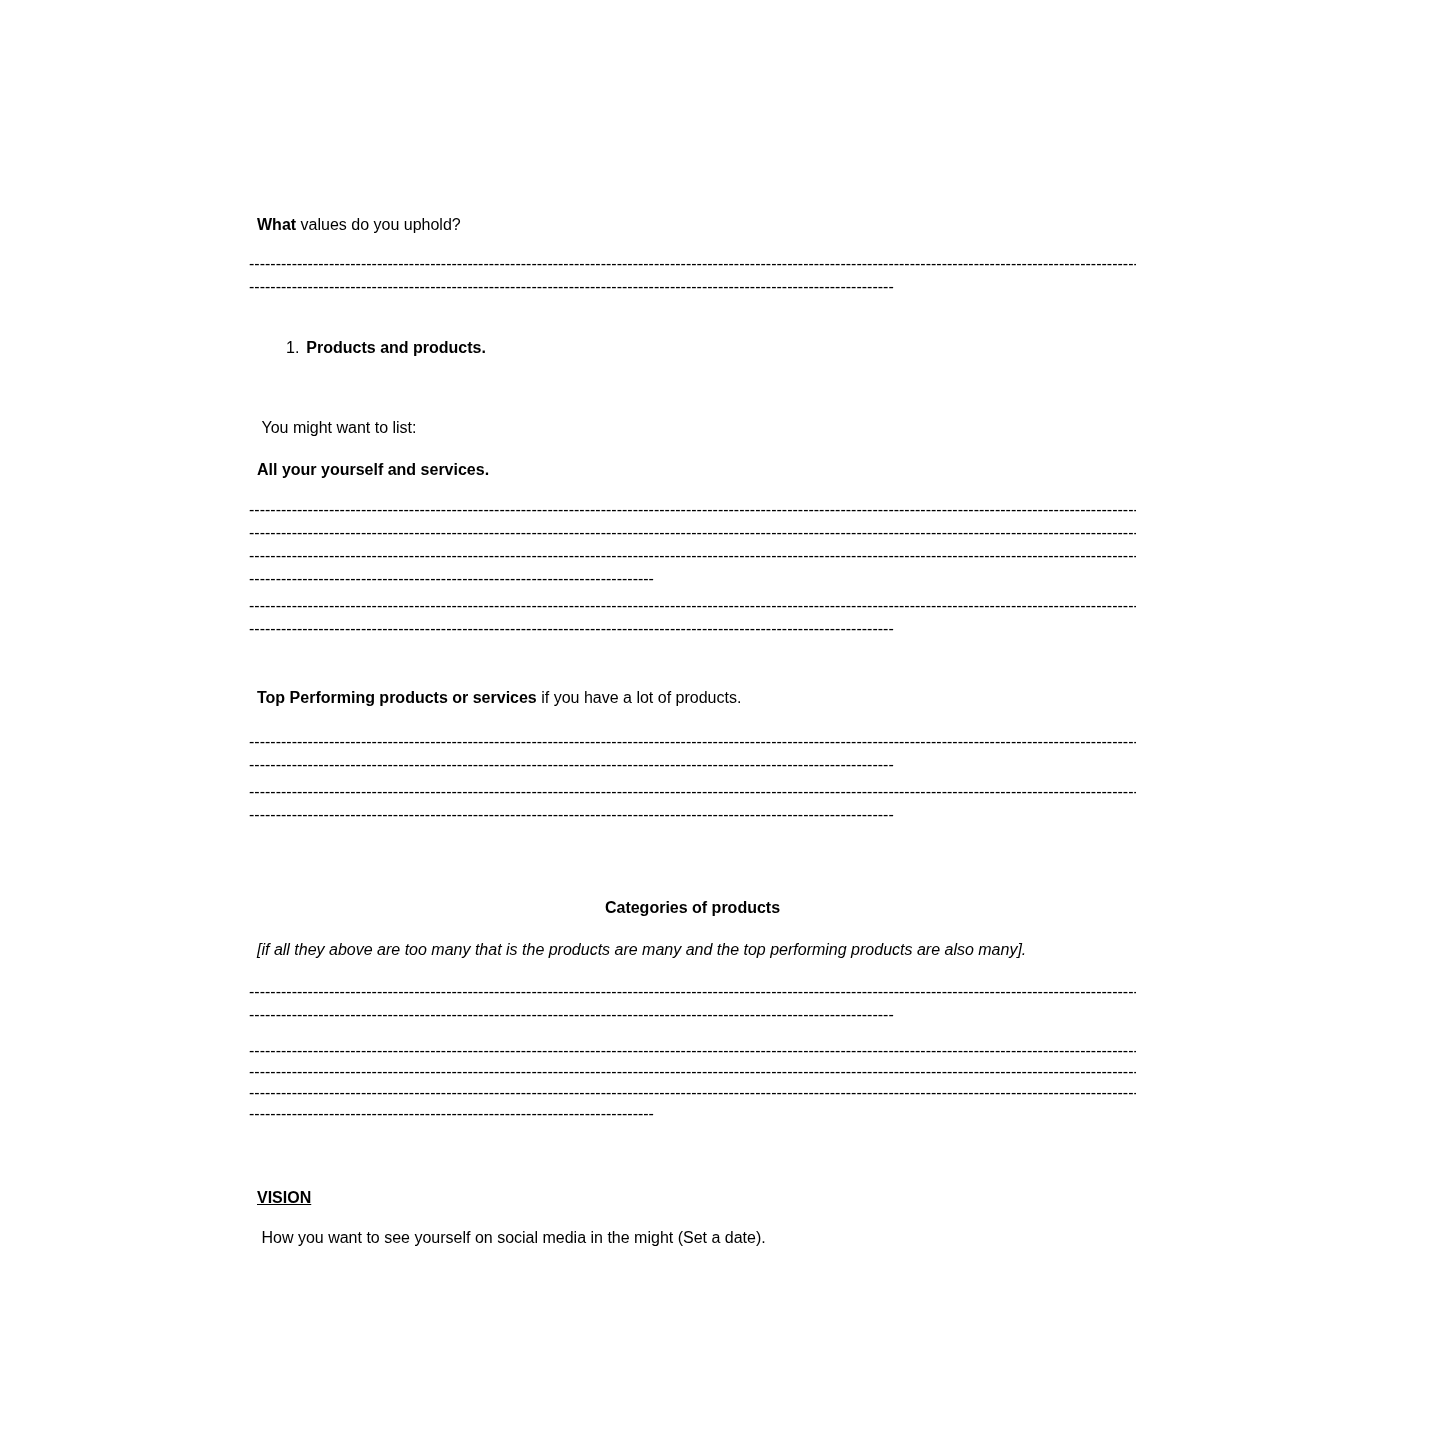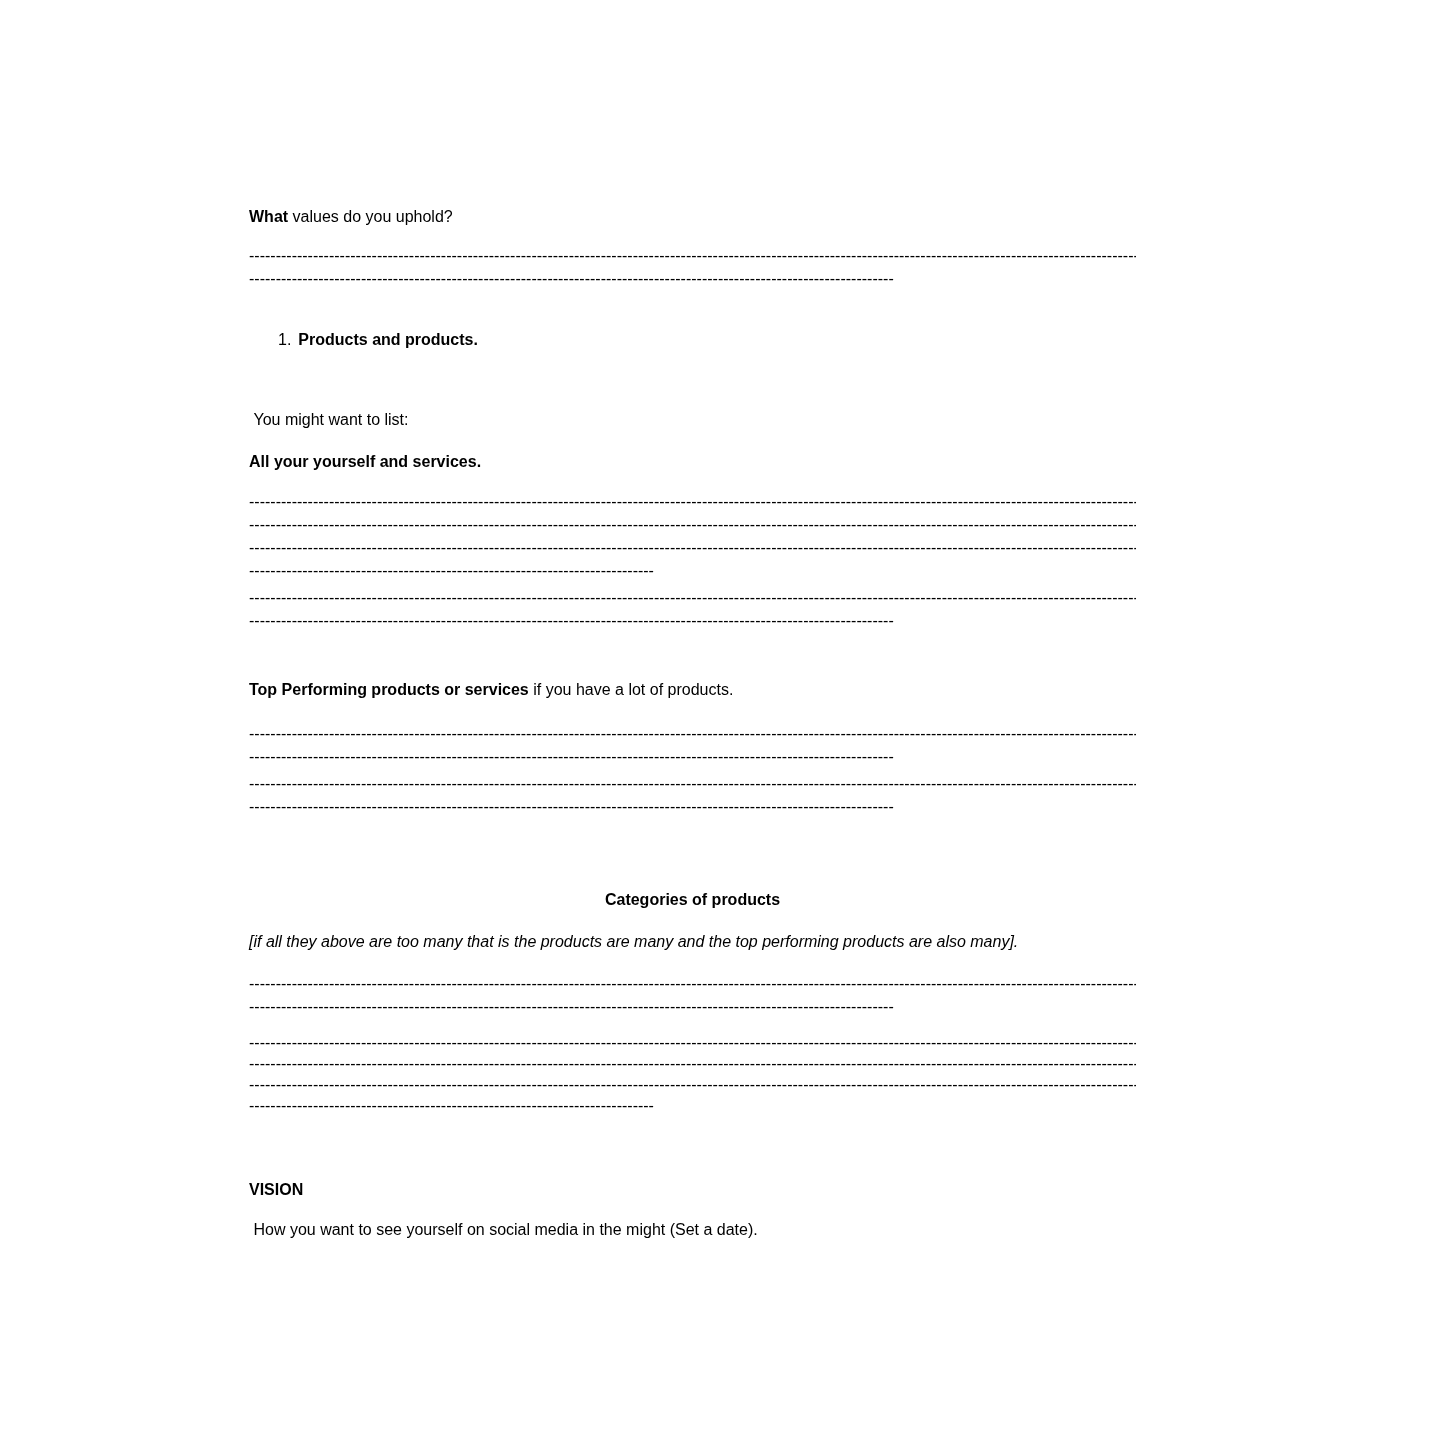"What values do you uphold?" .para { margin: 0 -> 8px }
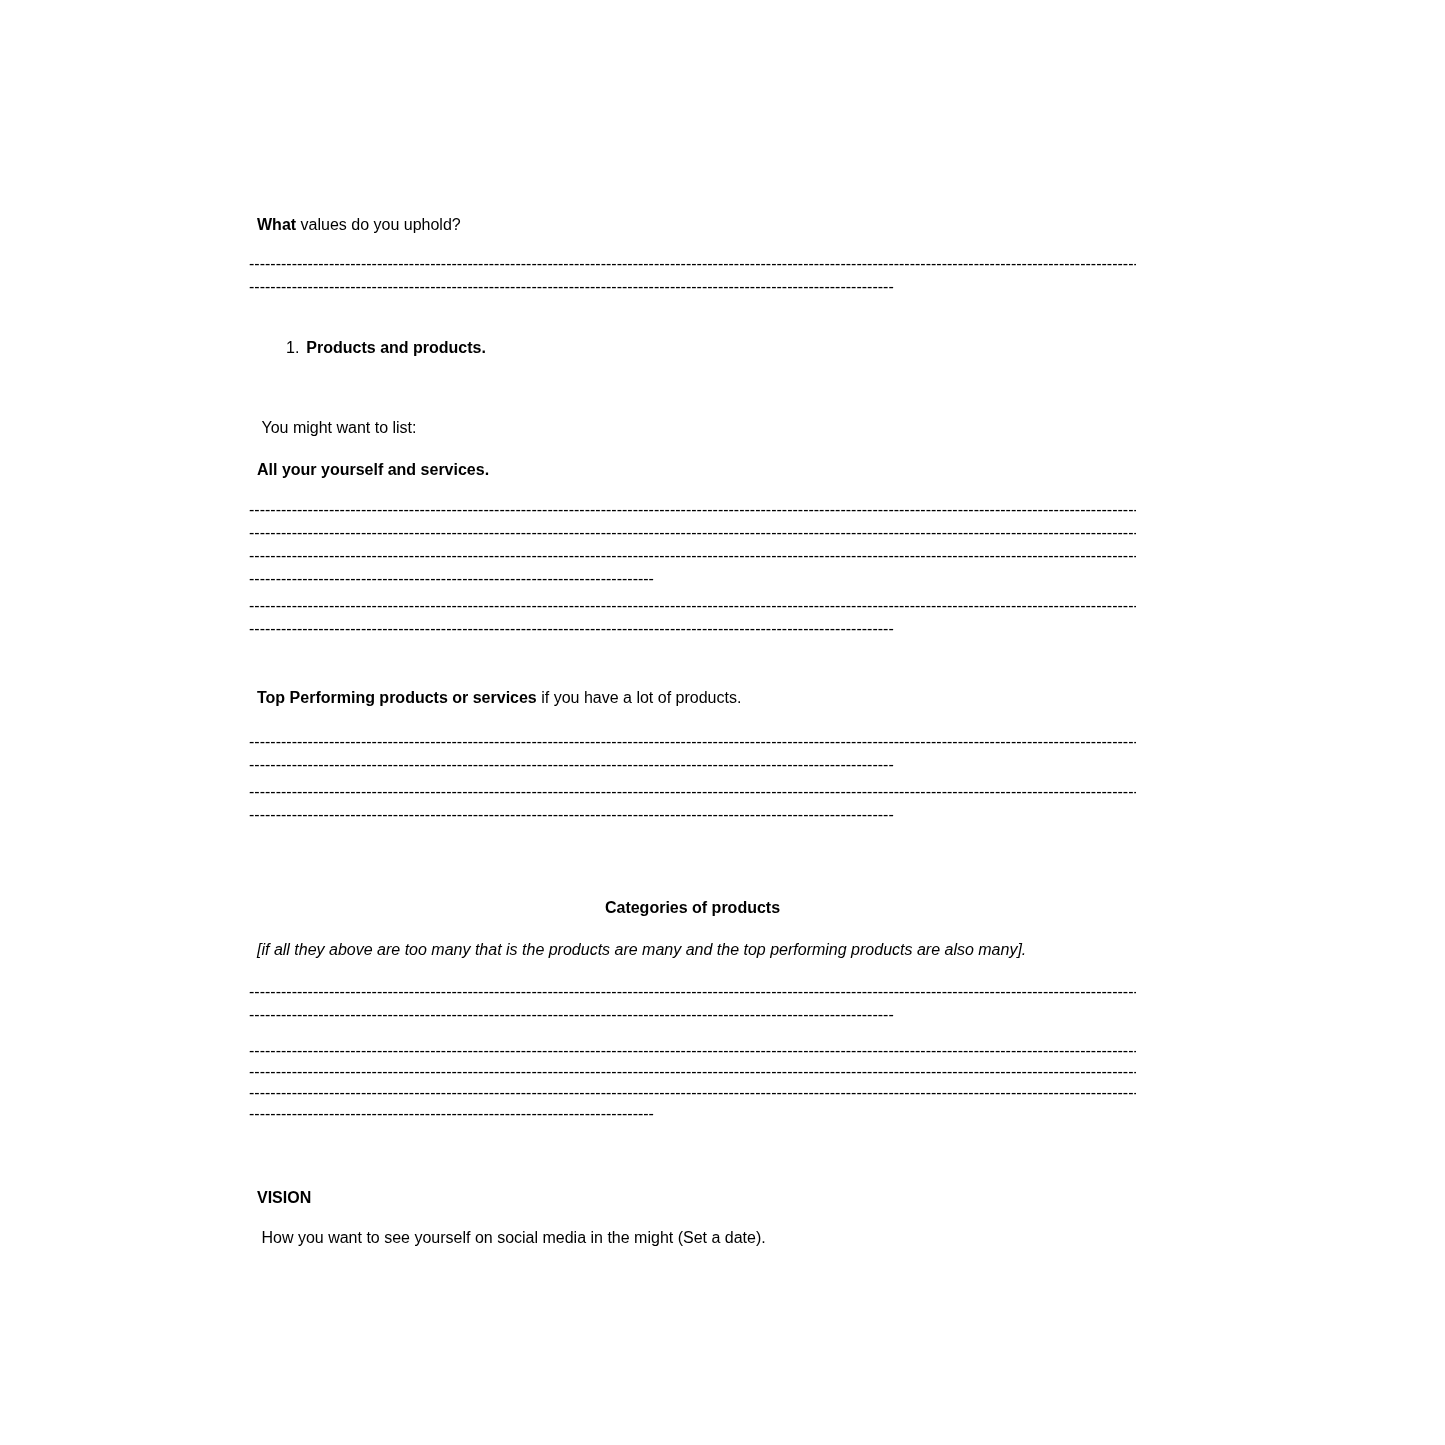"VISION" .mt62 { text-decoration: none -> underline }
